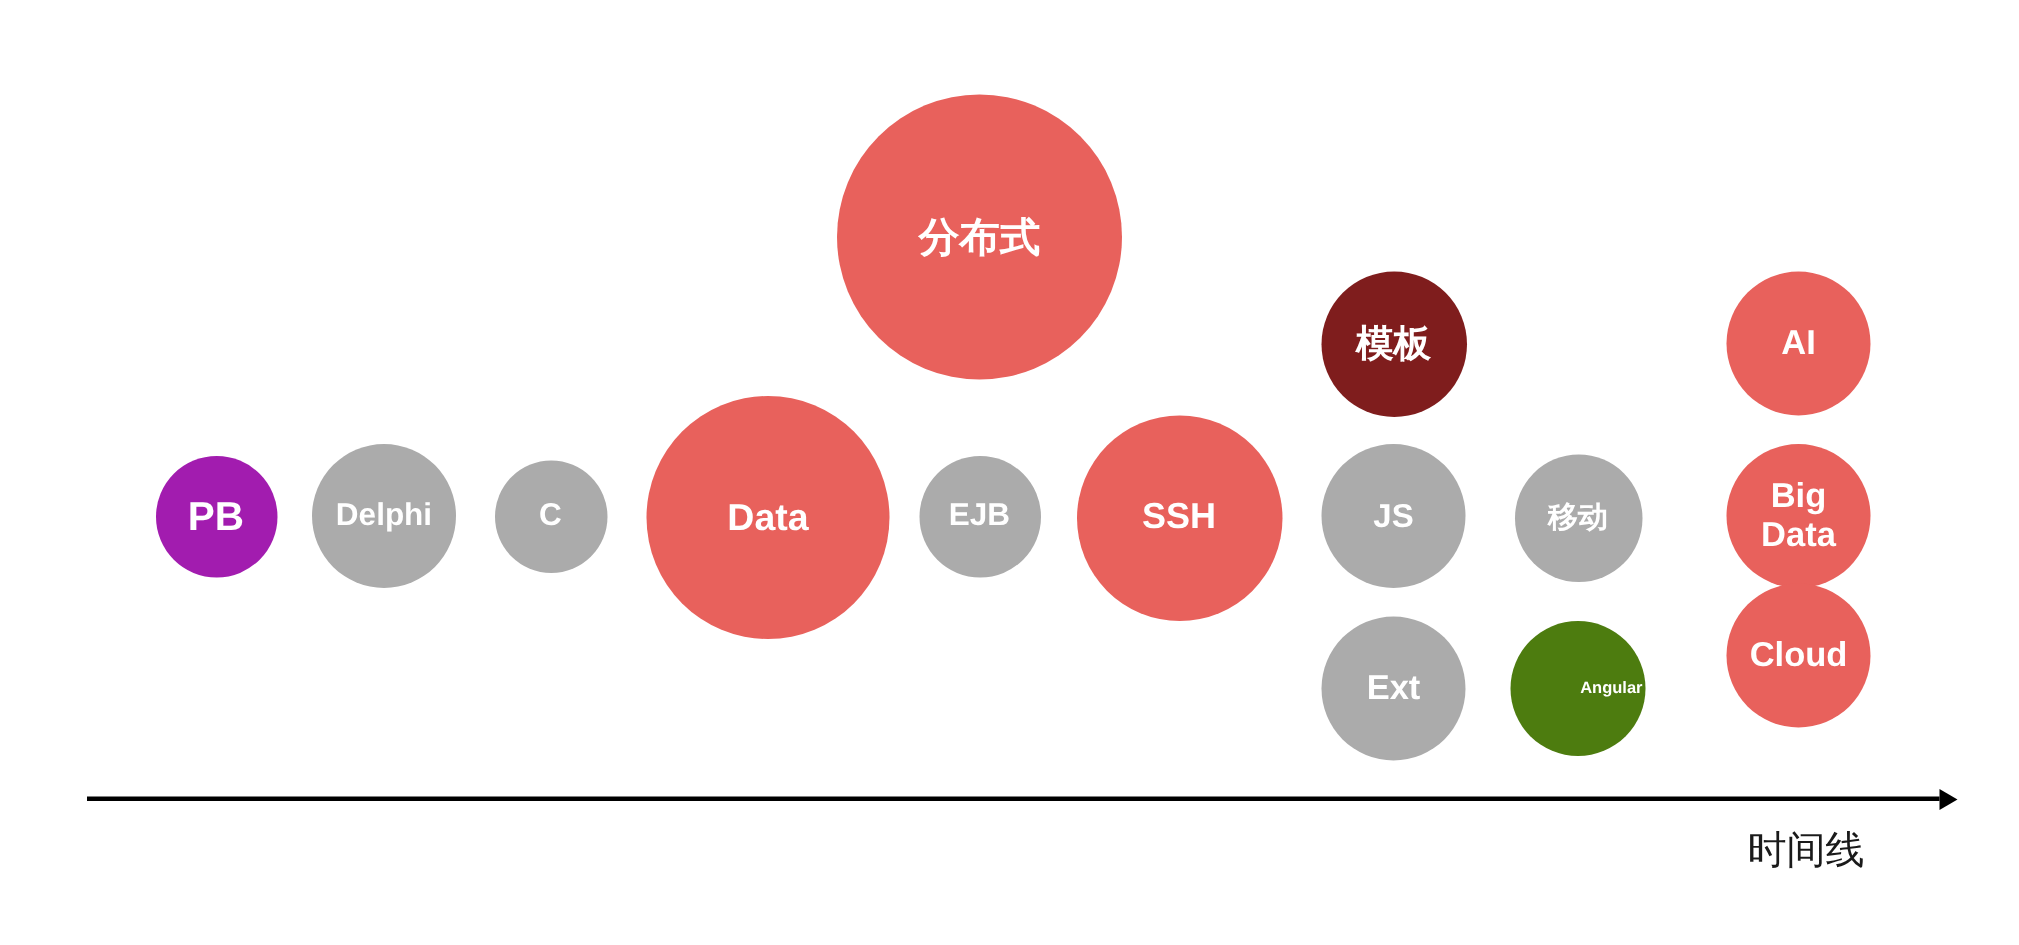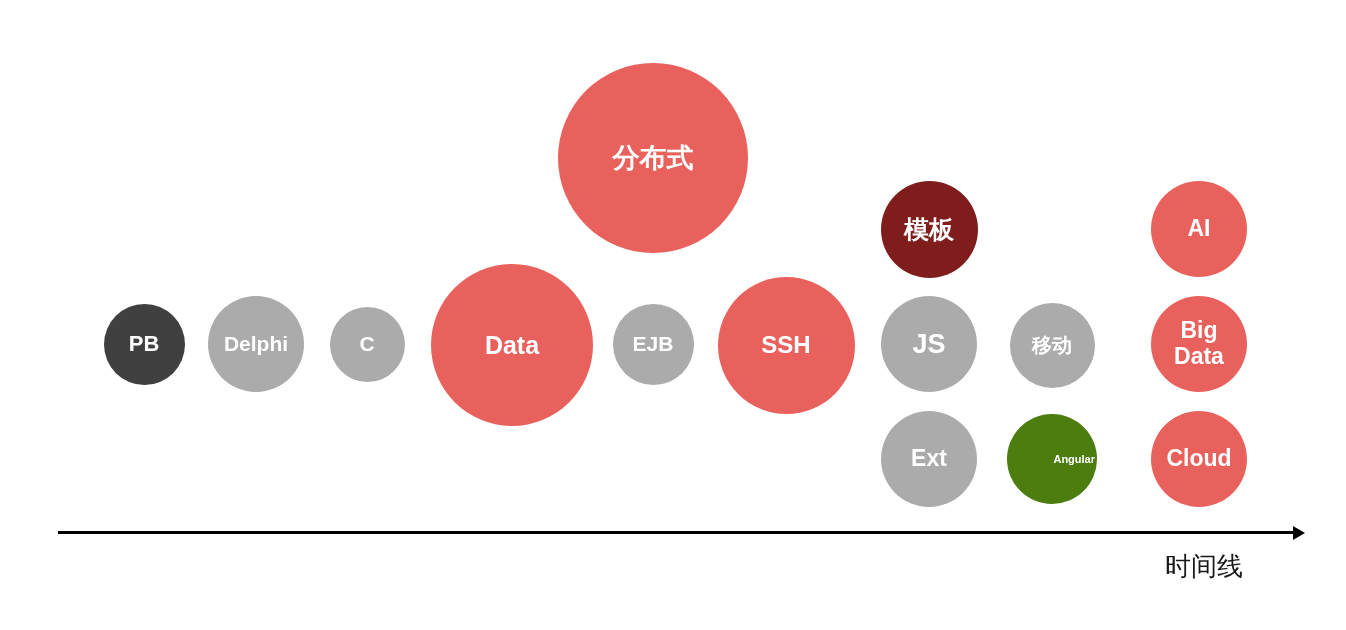"PB" div.bubble { background: #404040 -> #a21caf; font-size: 22px -> 27px }
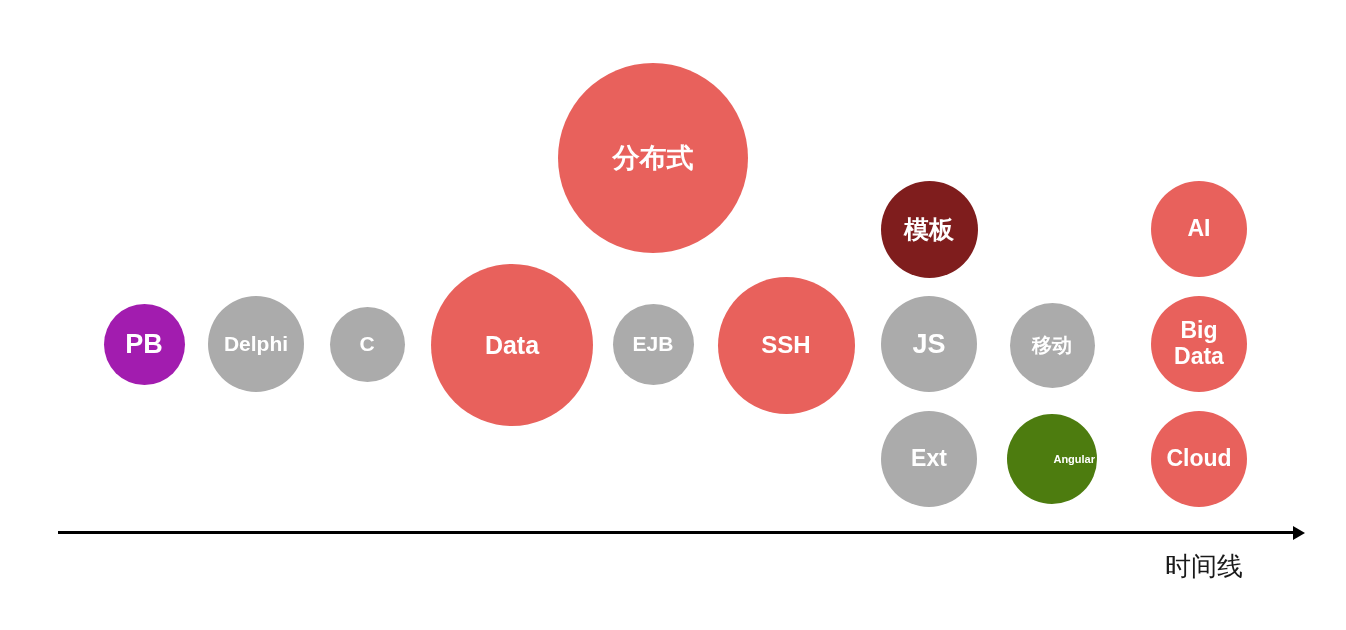"JS" div.bubble { font-size: 27px -> 22px }
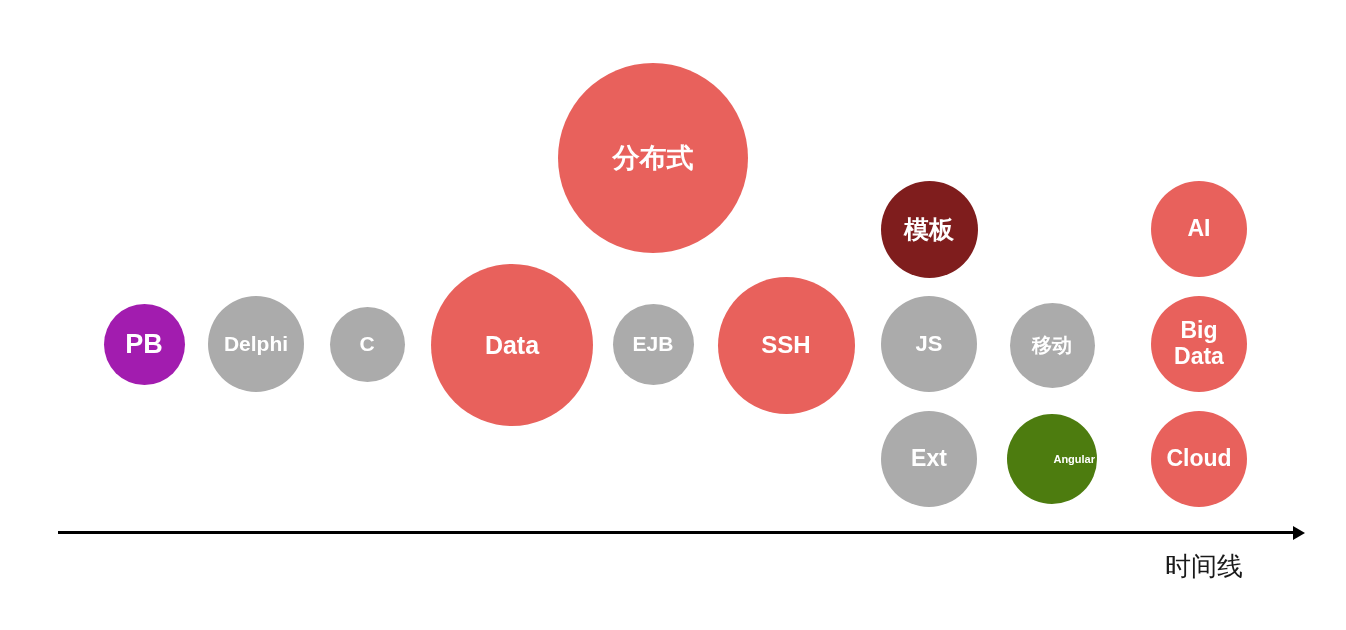"Cloud" div.bubble { top: 411px -> 389px }
